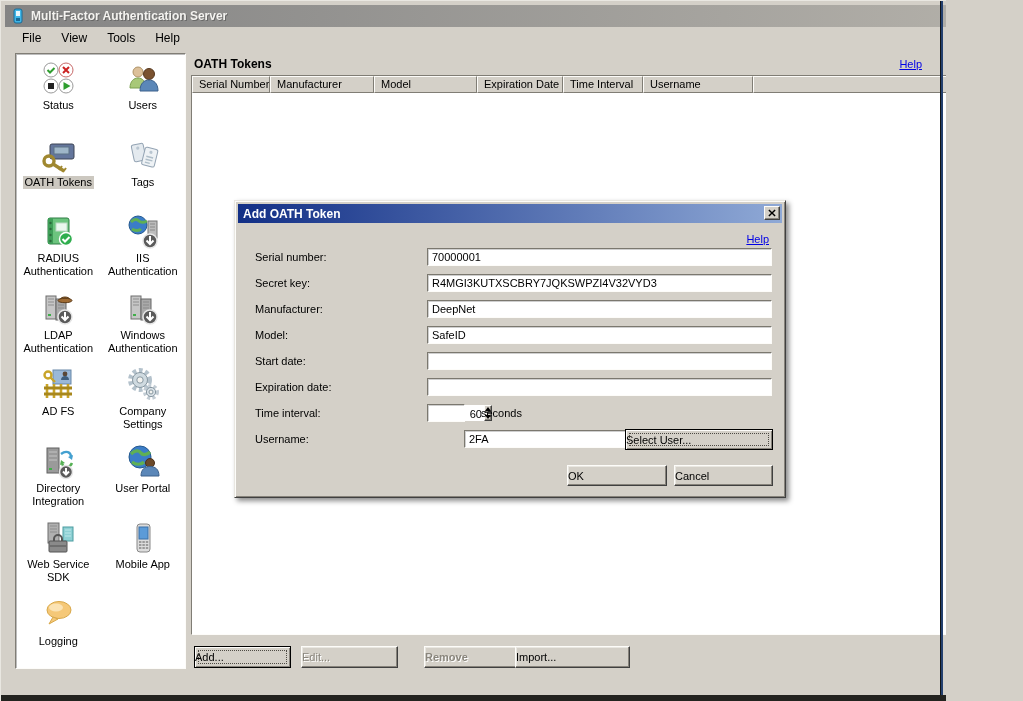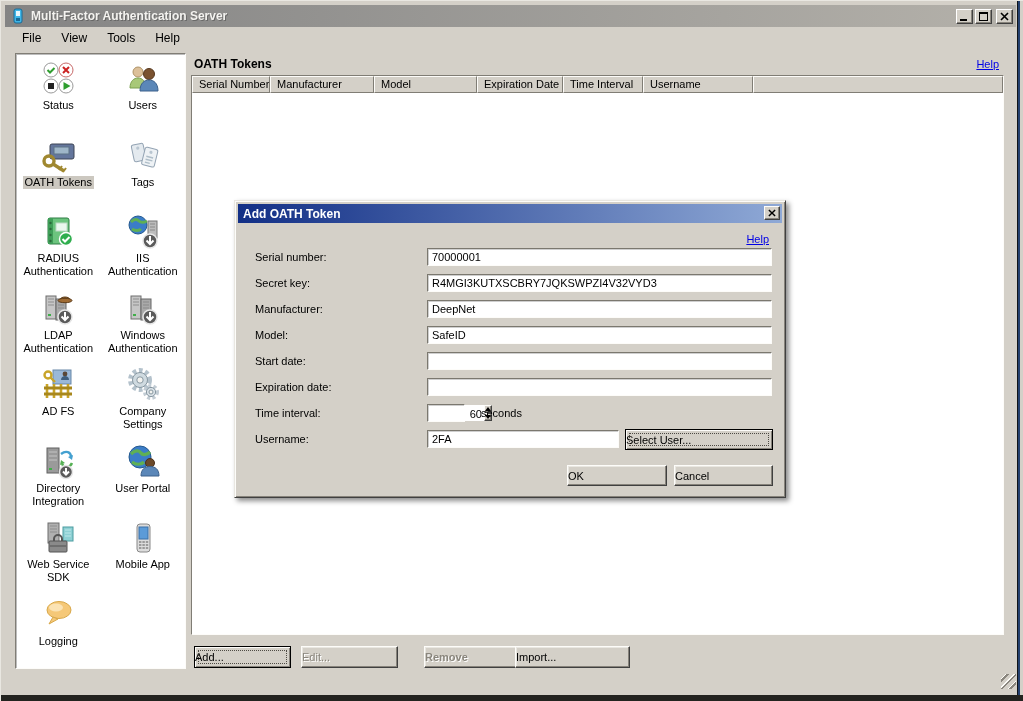"Multi-Factor Authentication Server" #window { width: 1023px -> 946px }
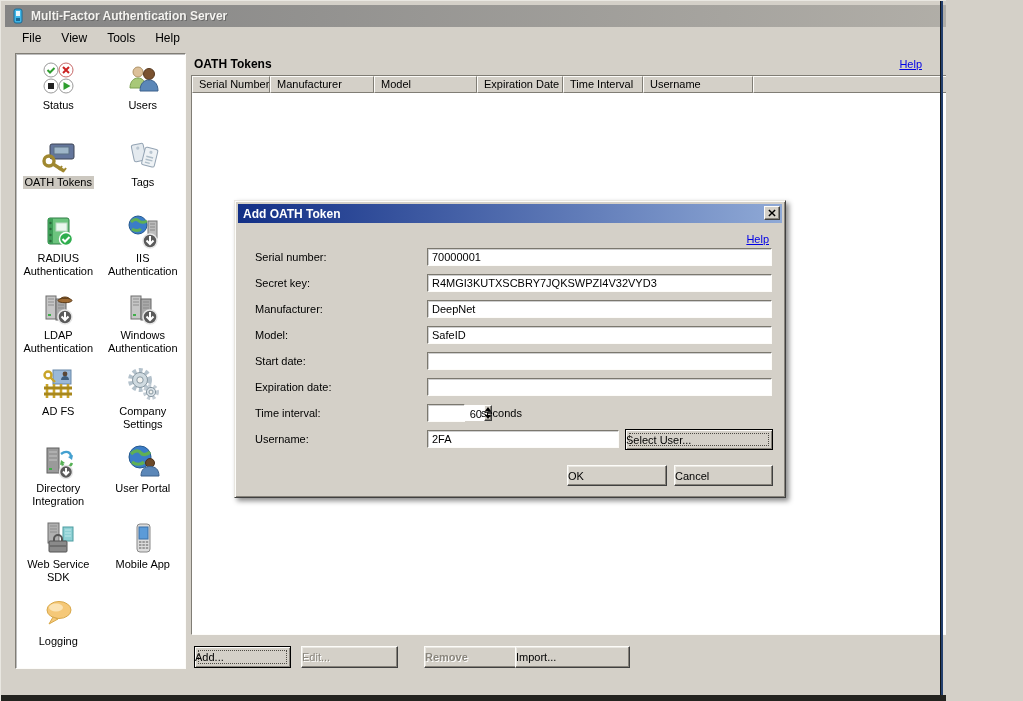"2FA" #username-field { margin-left: none -> 37px }
